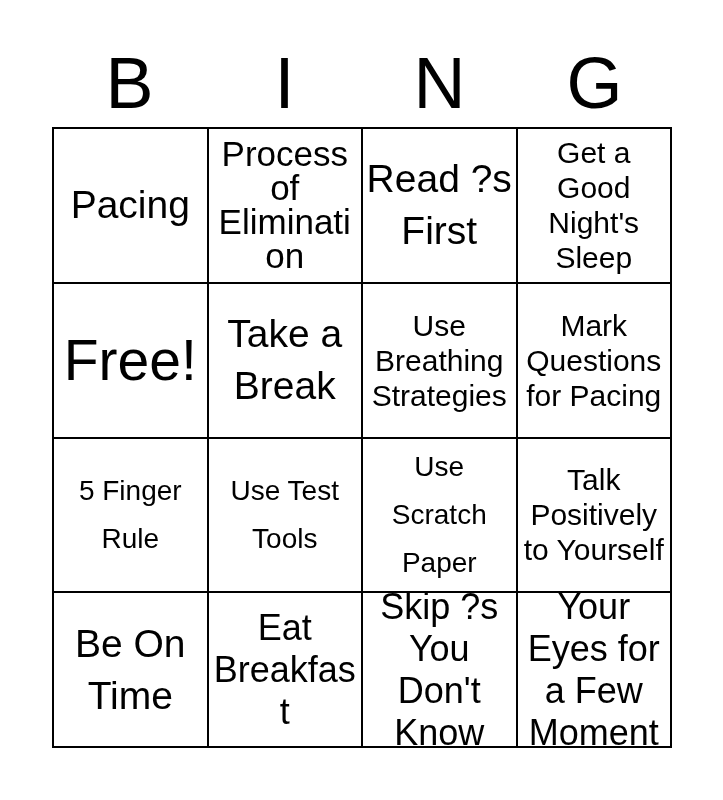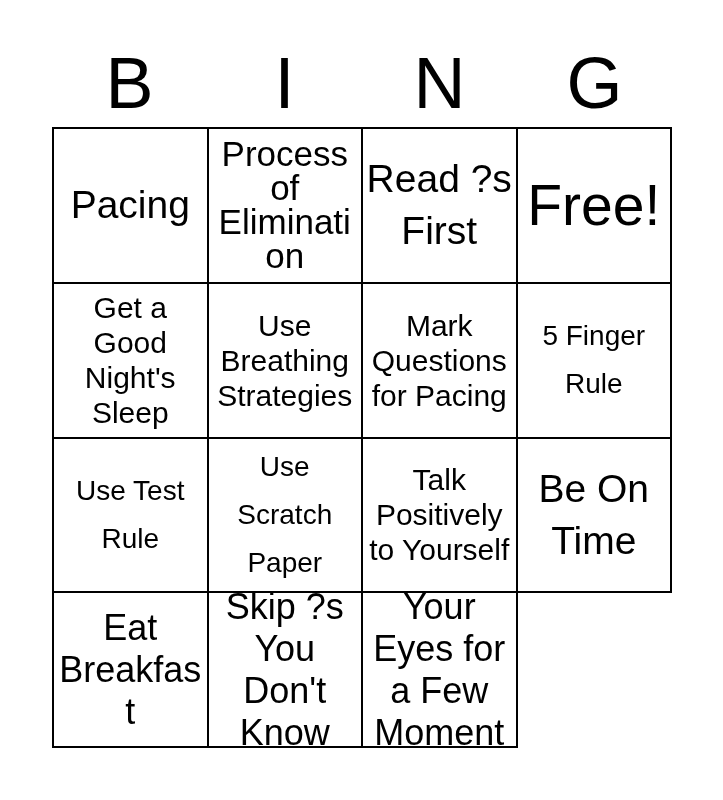"Free!" div.cell { order: before "Get a Good Night's Sleep" -> after "Get a Good Night's Sleep" }
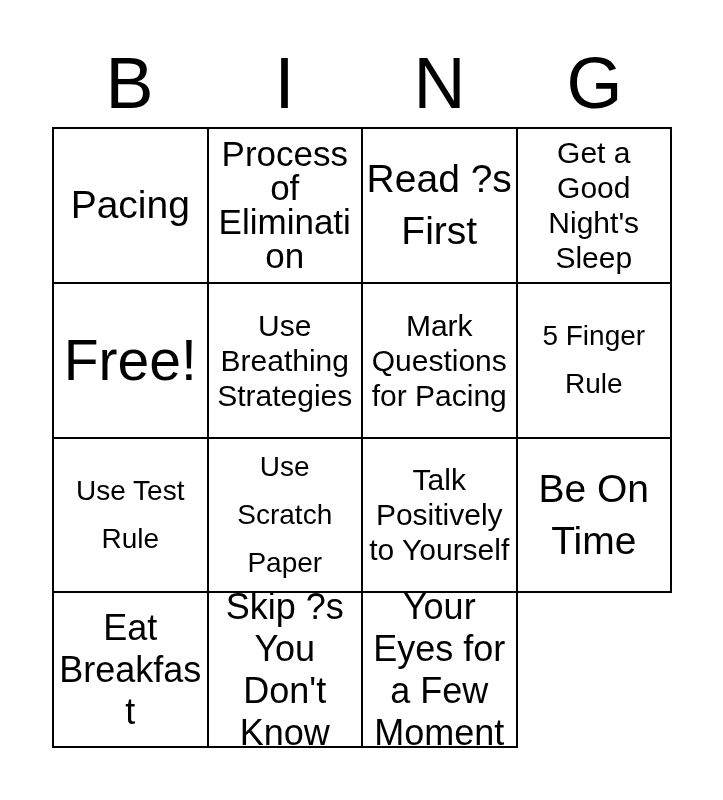"Take a Break" div.cell { html: none -> <div> <span>Take a Break</span> </div> }
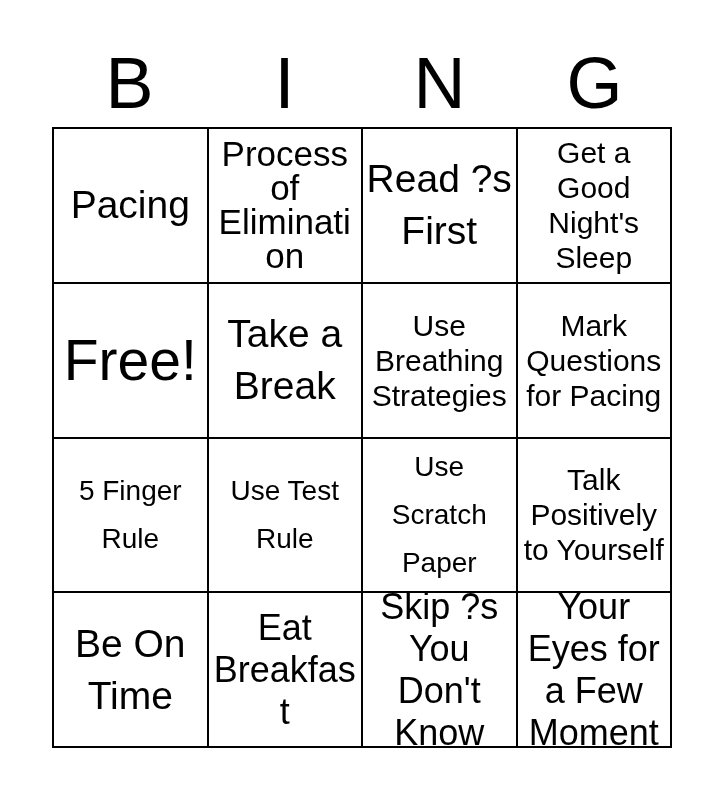"Use Test Rule" span.cell-text { text: Rule -> Tools }
